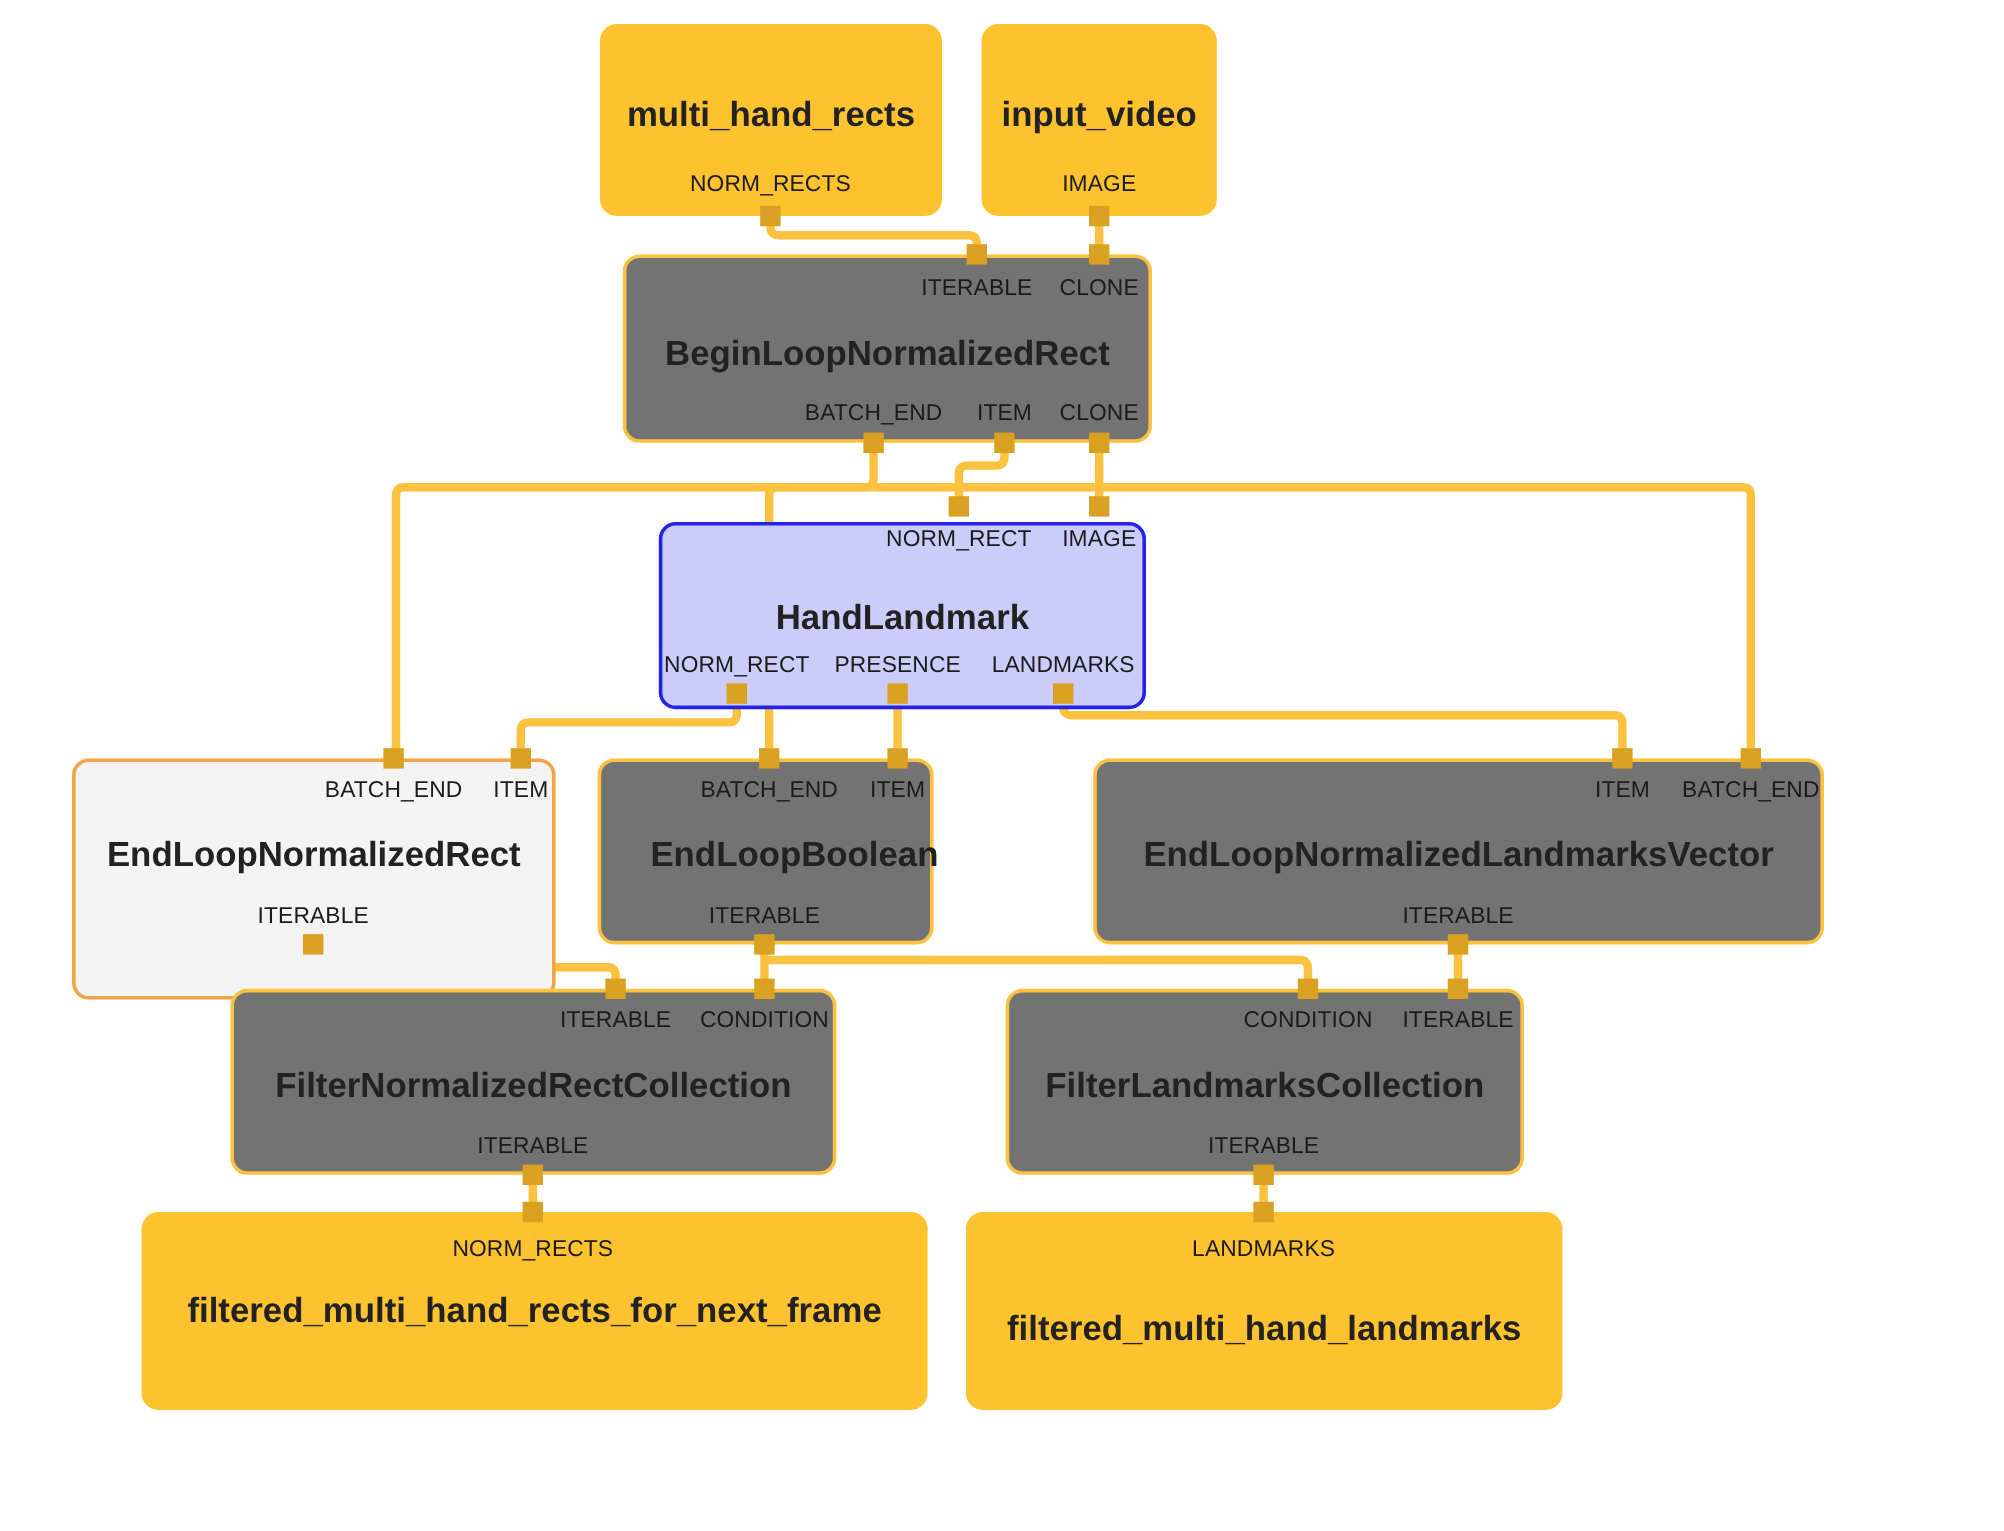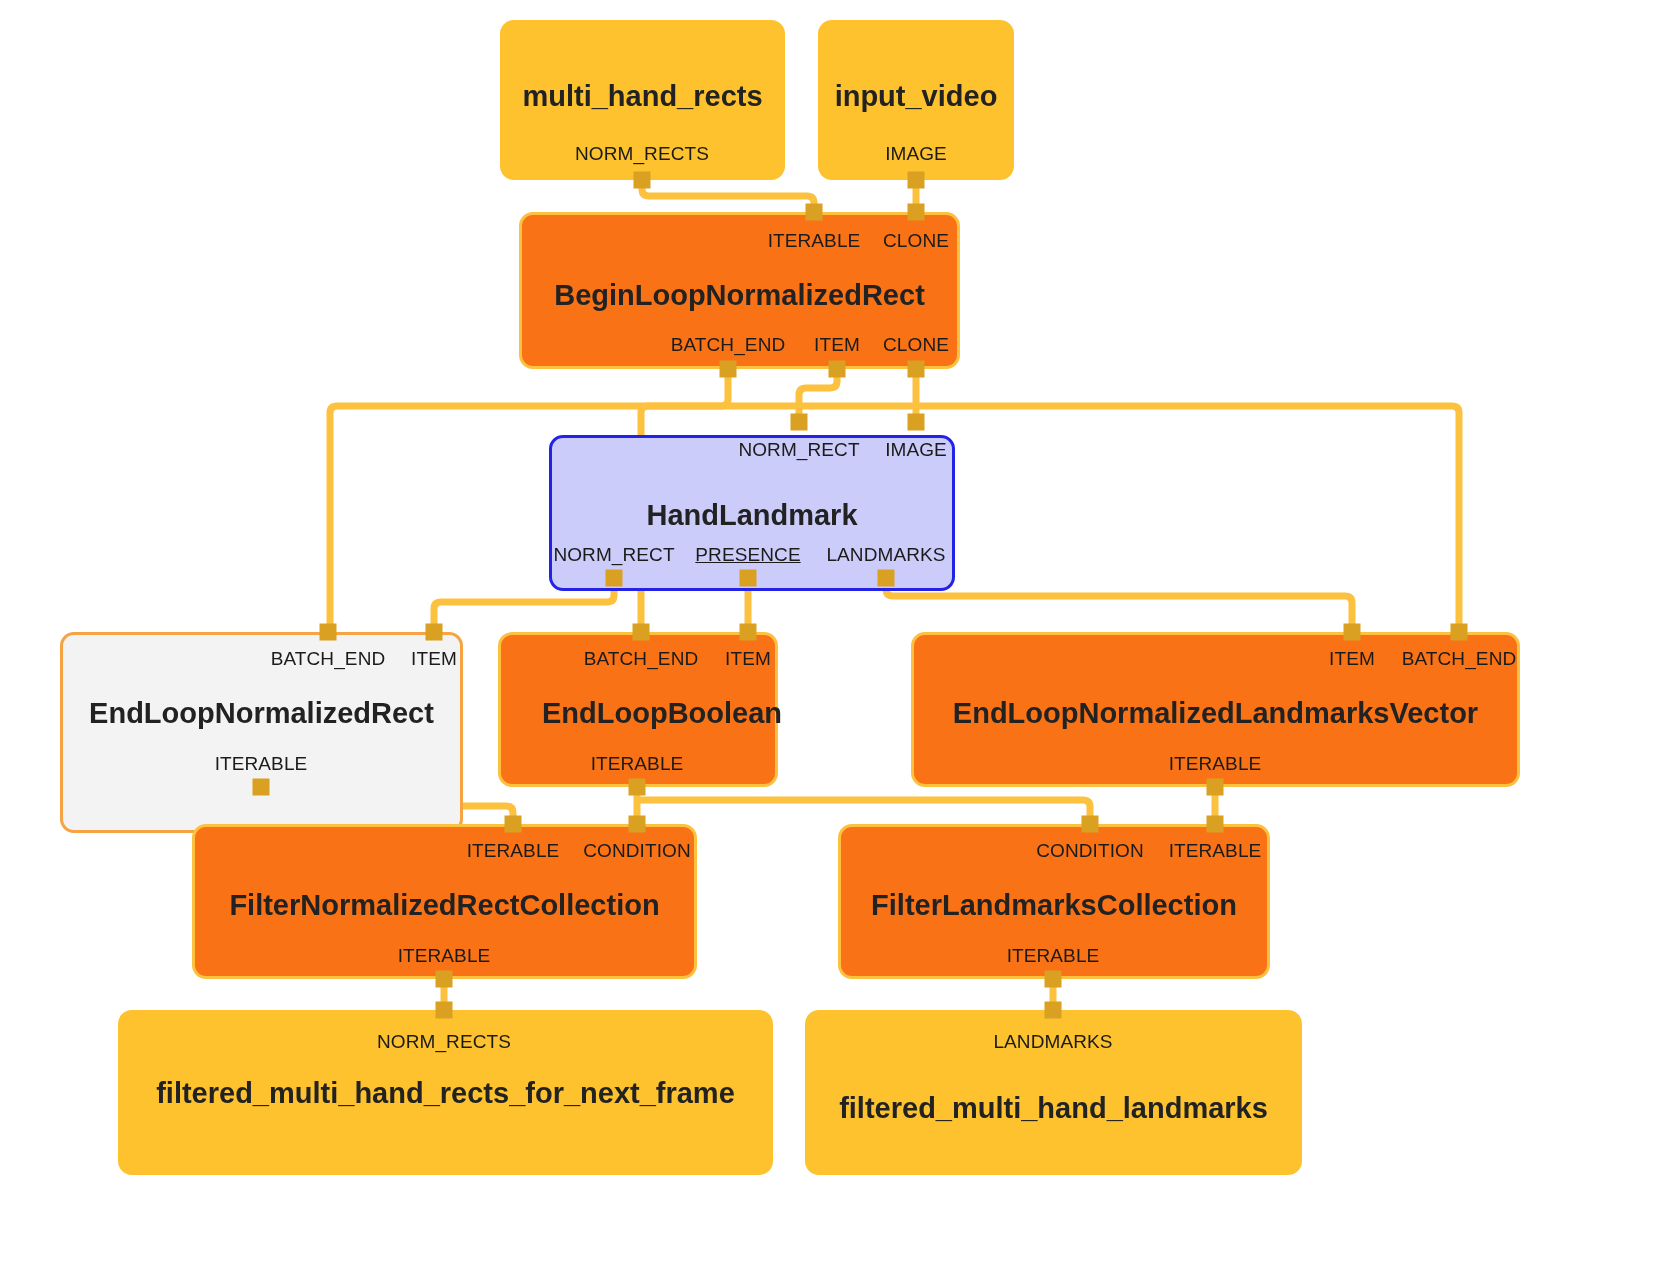"BeginLoopNormalizedRect" .node.calc { background: #f97316 -> #737373 }
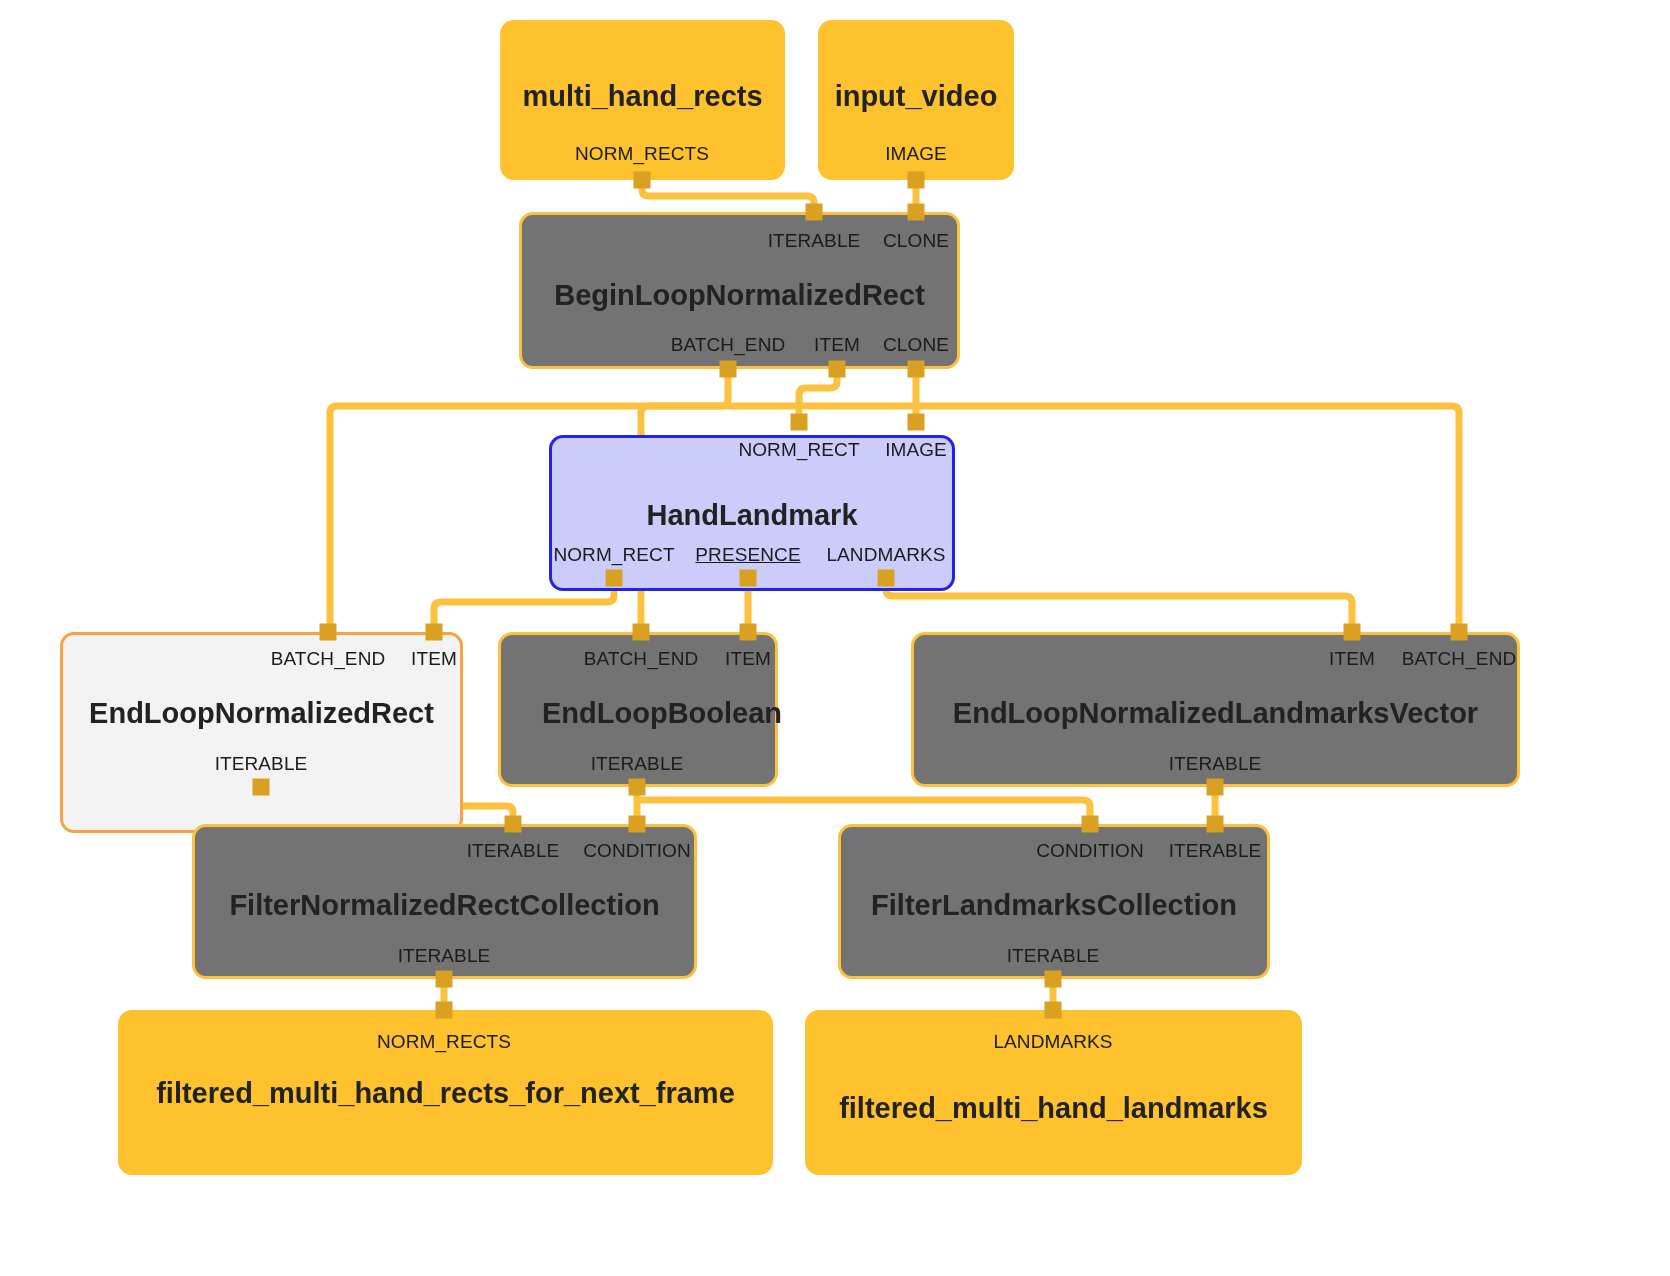"PRESENCE" div.port-label { text-decoration: underline -> none }
